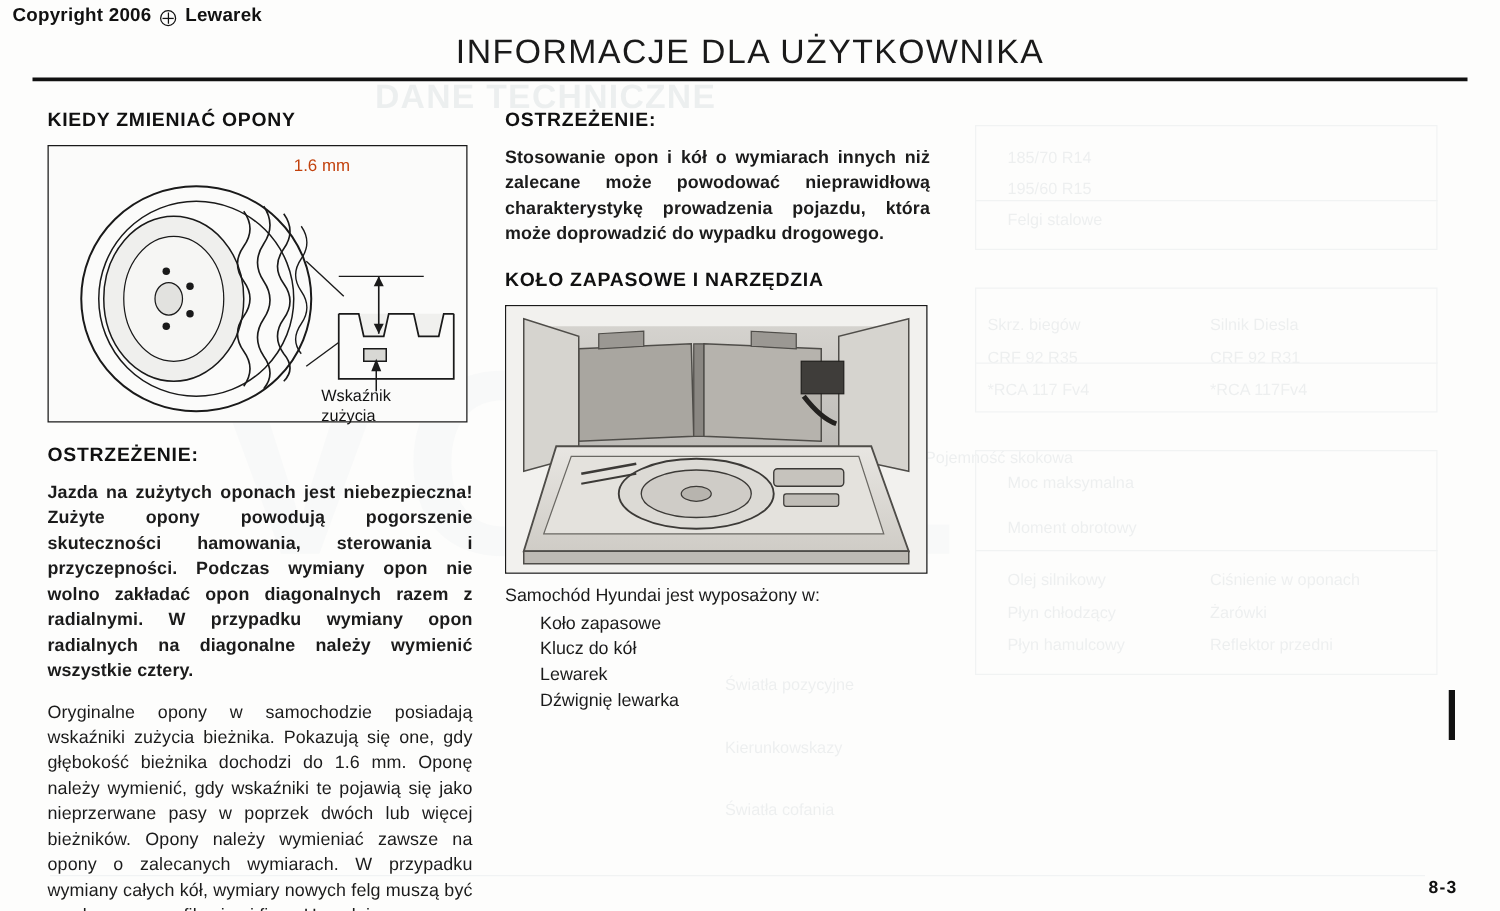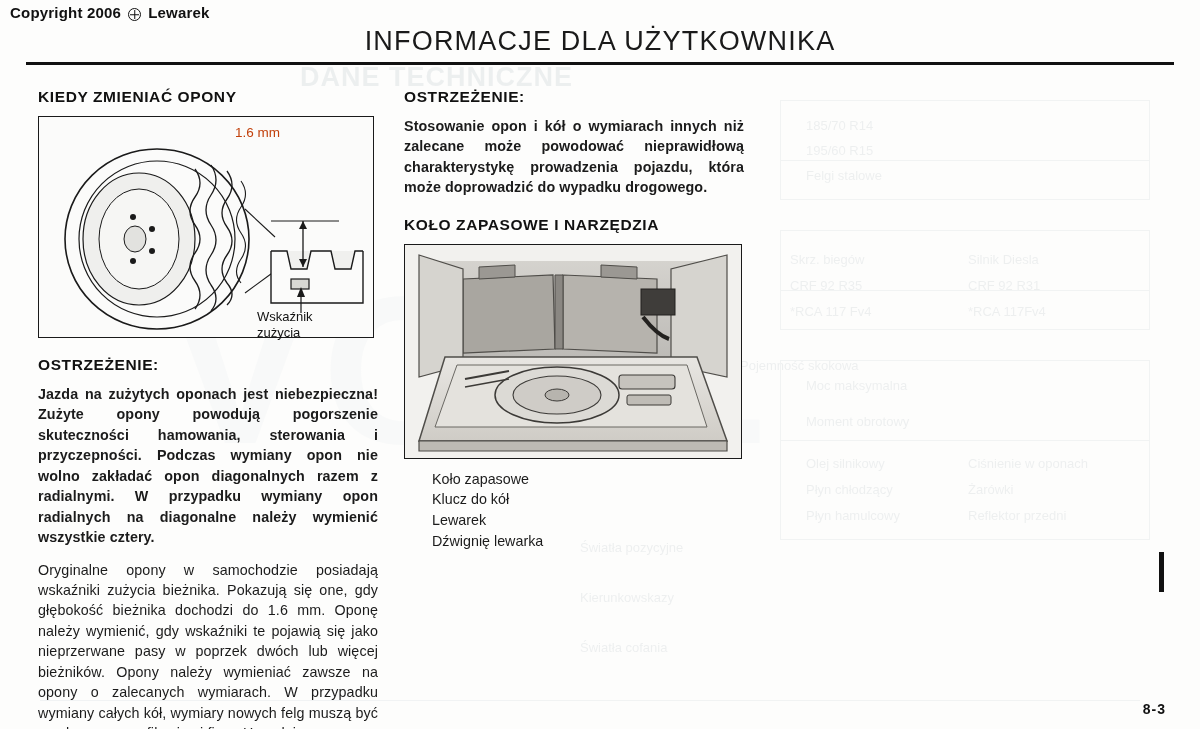"Samochód Hyundai jest wyposażony w:" div.list-intro { html: none -> <div>Samochód Hyundai jest wyposażony w:</div> }
